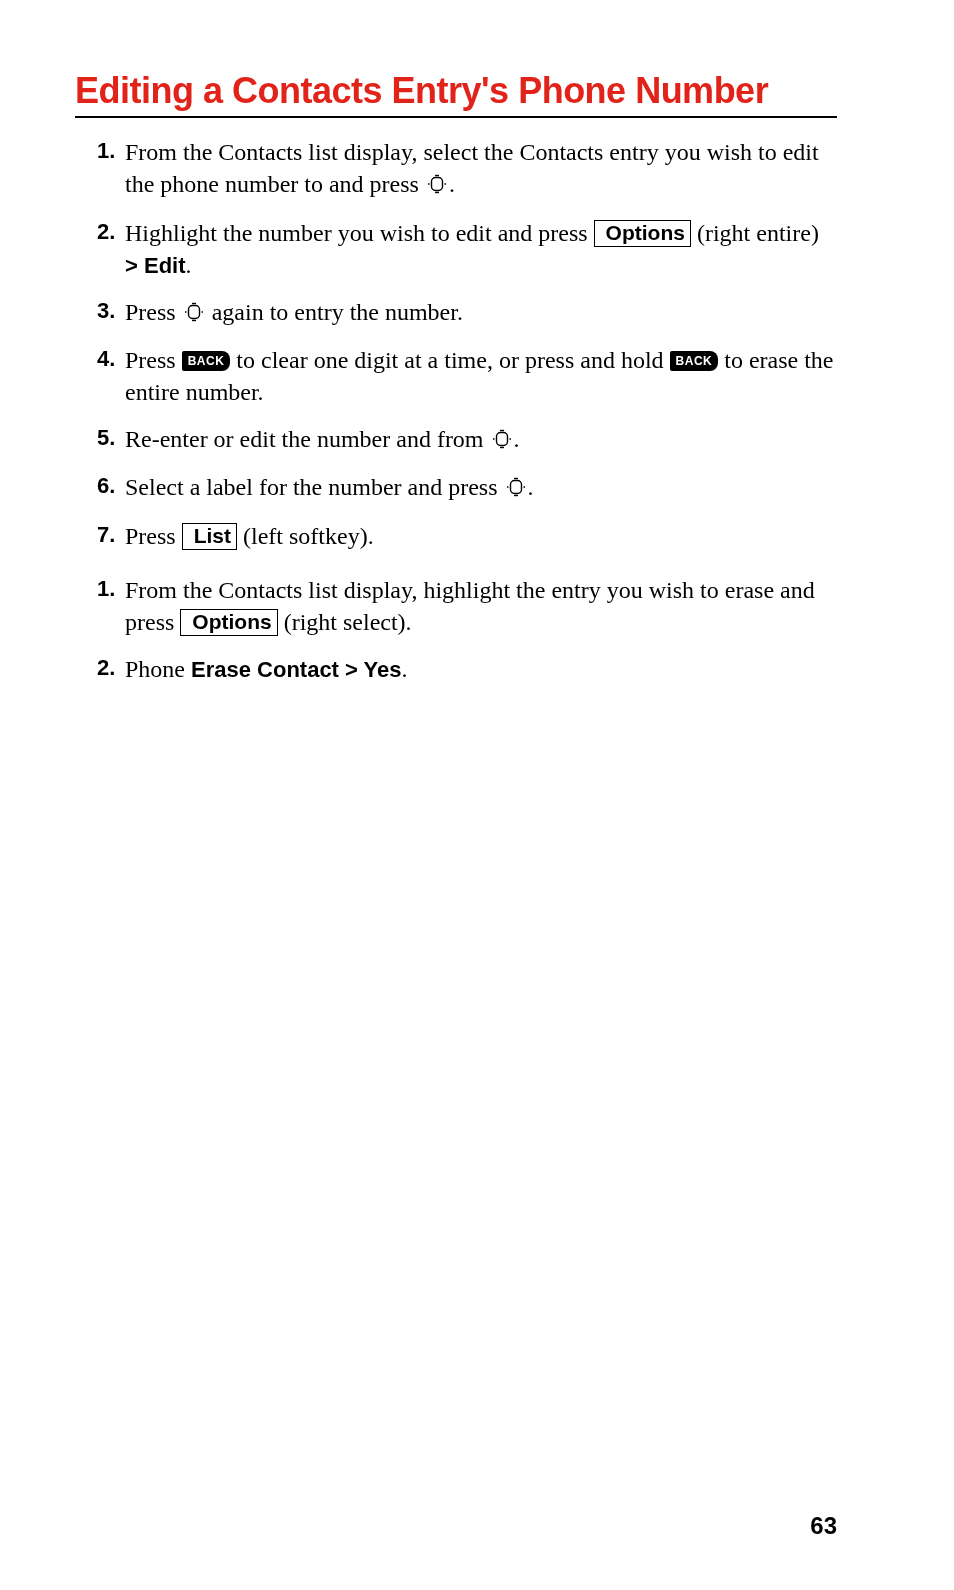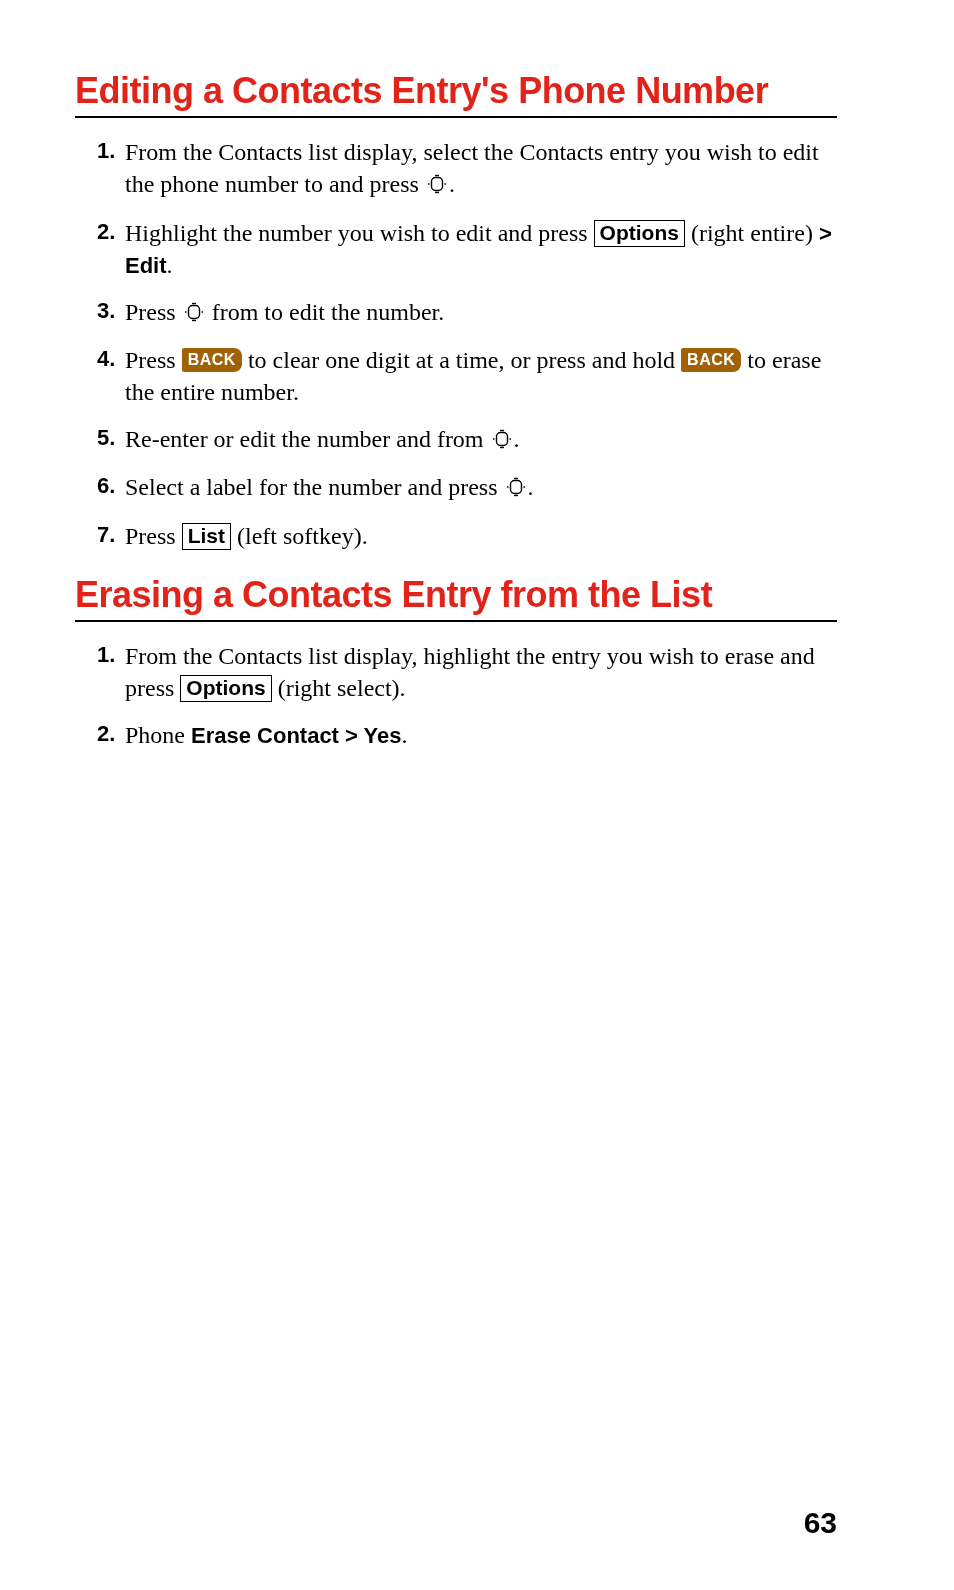"Options" .softkey { padding: 0 5px 1px 5px -> 0 5px 1px 11px }
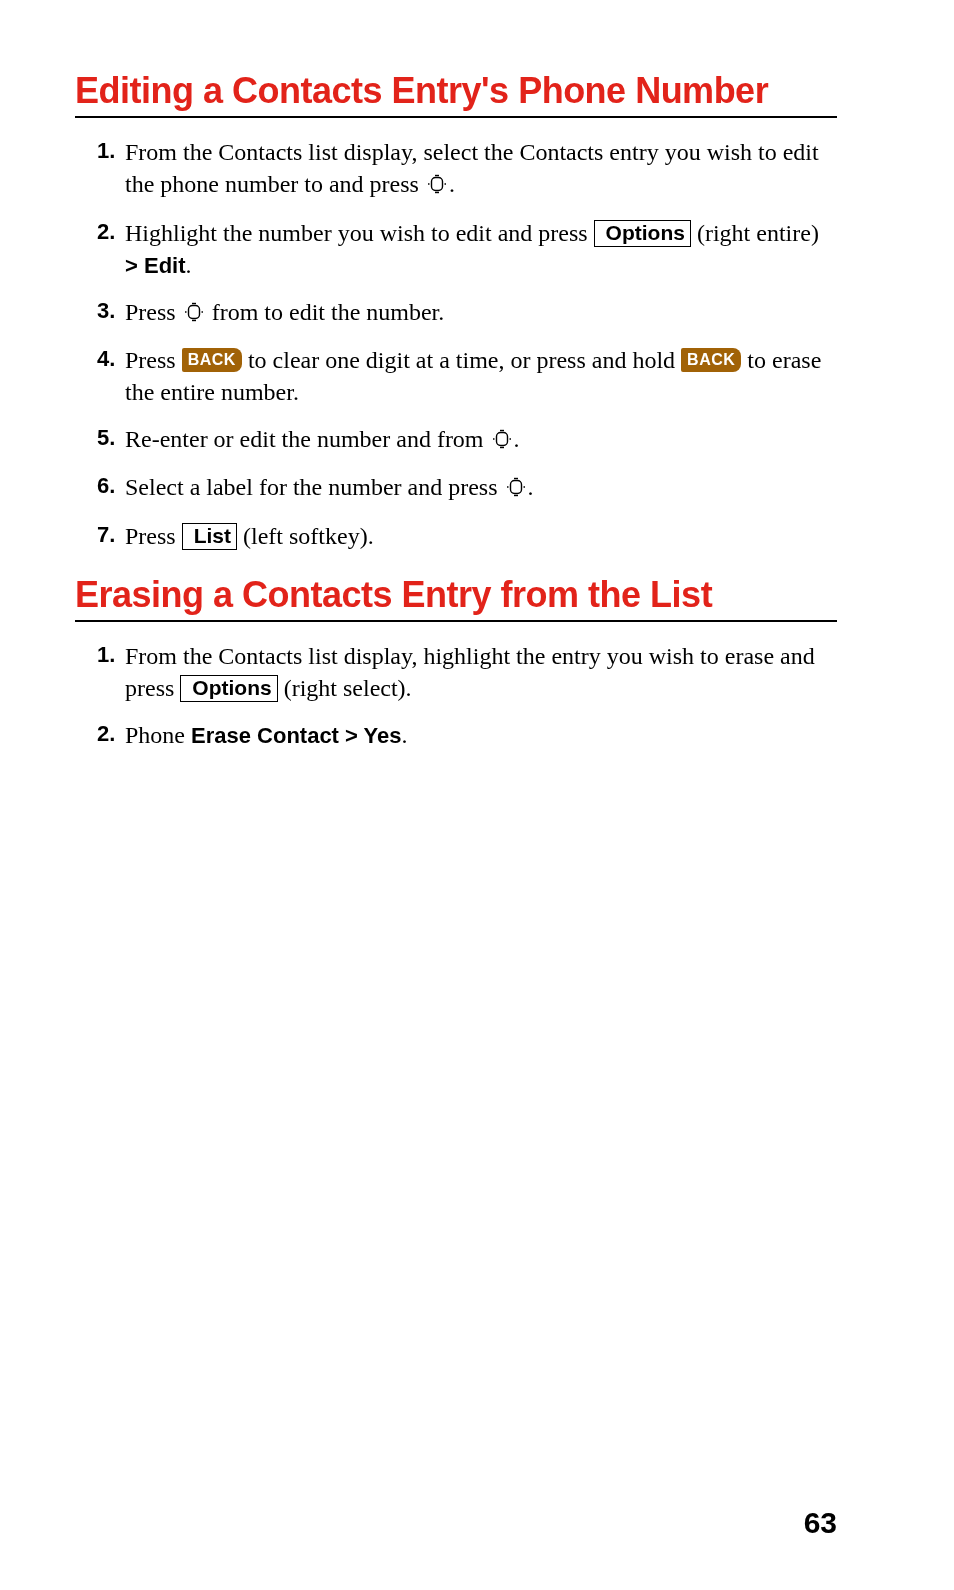"from to edit the number." span { text: from to edit -> again to entry }
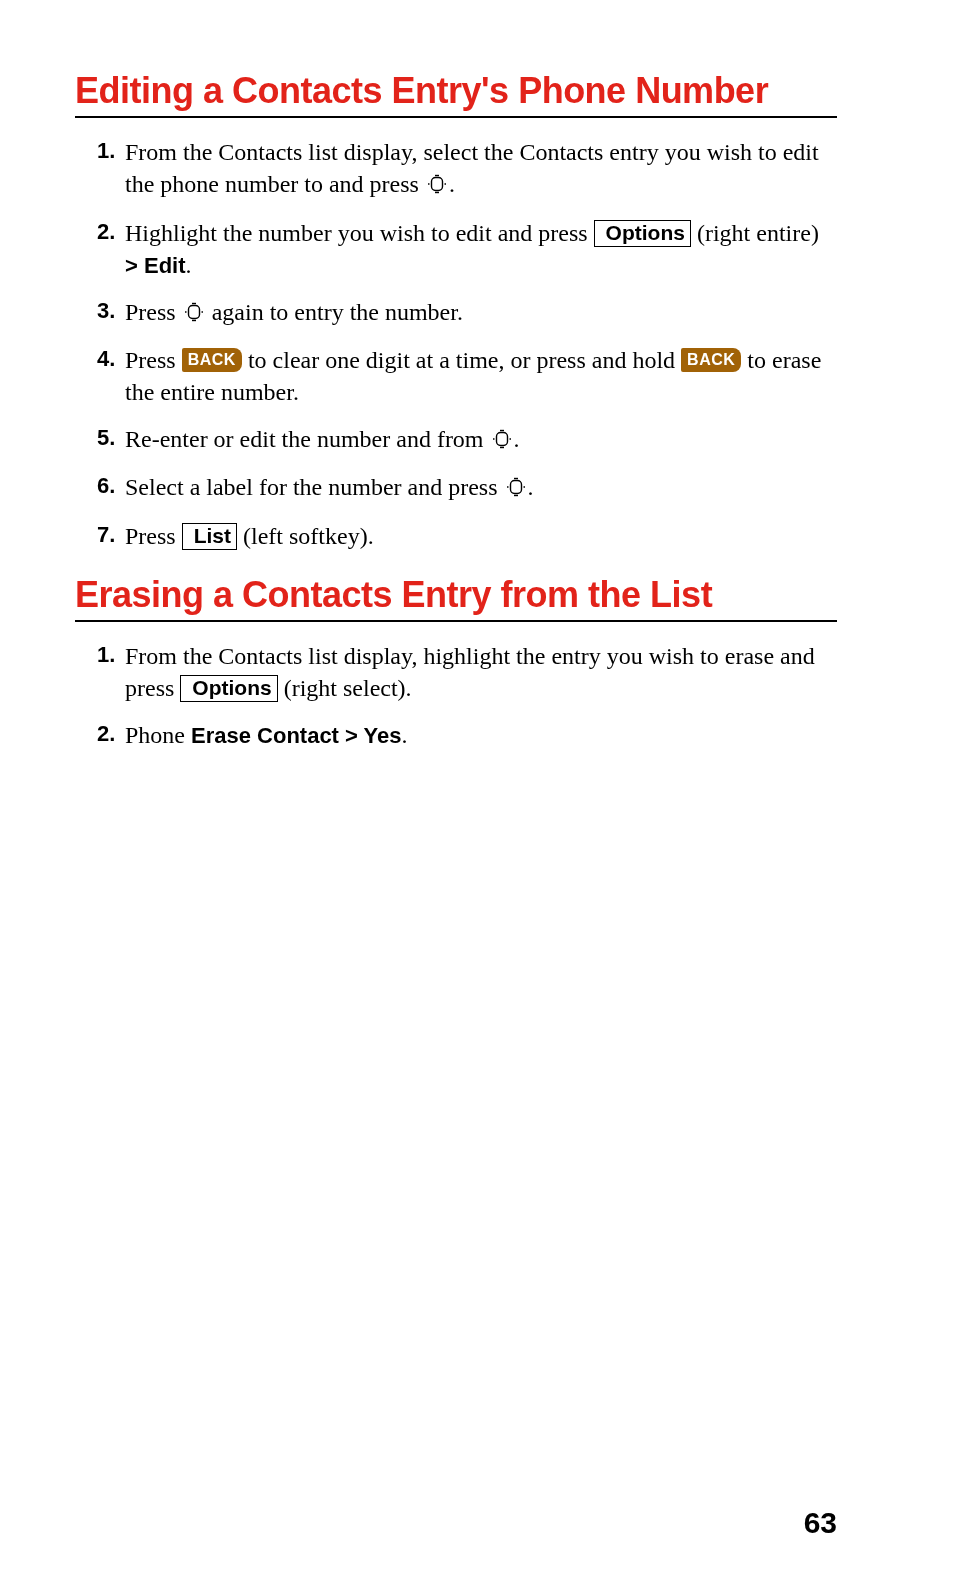"BACK" .back-key { background: #a16207 -> #000000; font-size: 16px -> 12px }
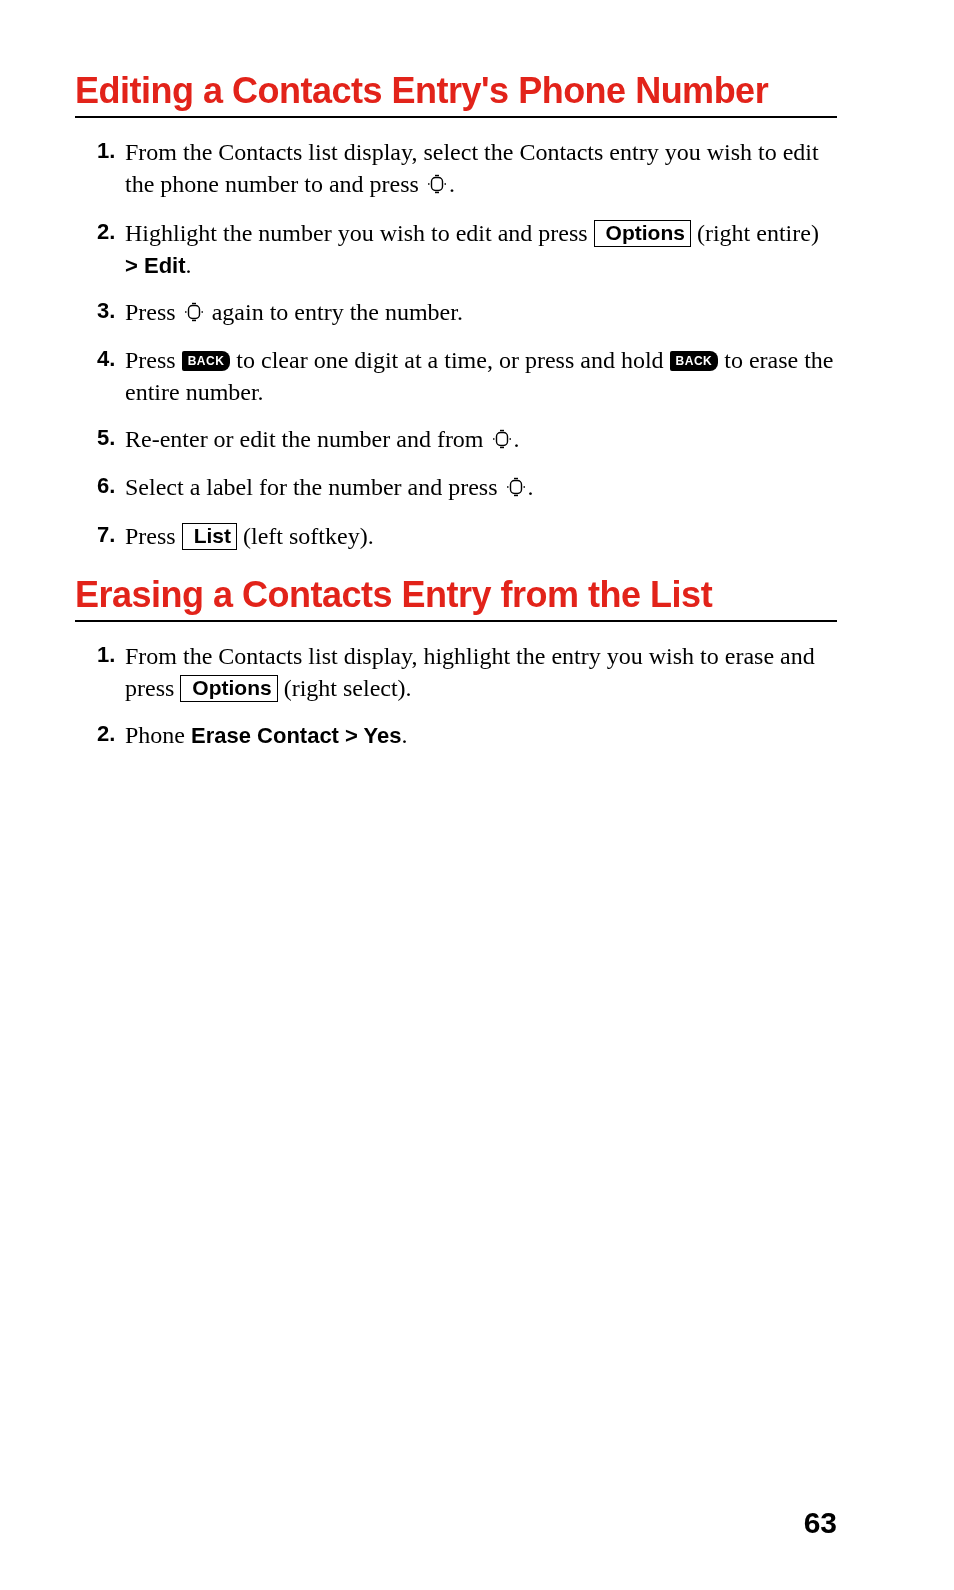"Erasing a Contacts Entry from" h2.heading { html: <h2>Erasing a Contacts Entry from the List</h2> -> none }
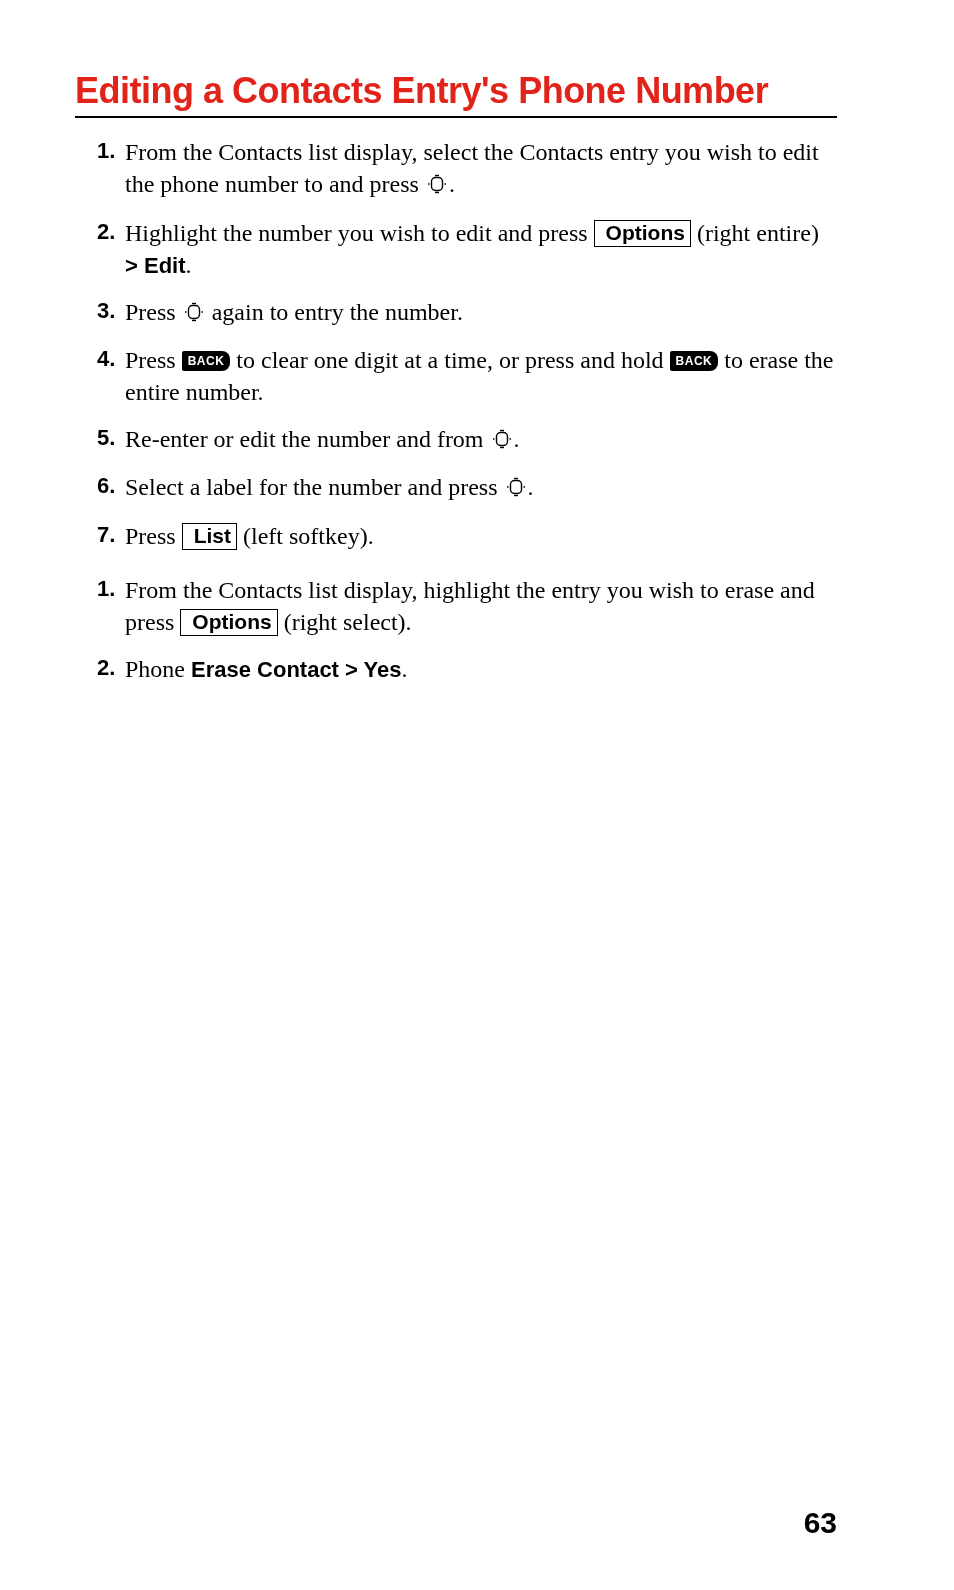"63" .pagenum { font-size: 30px -> 24px }
